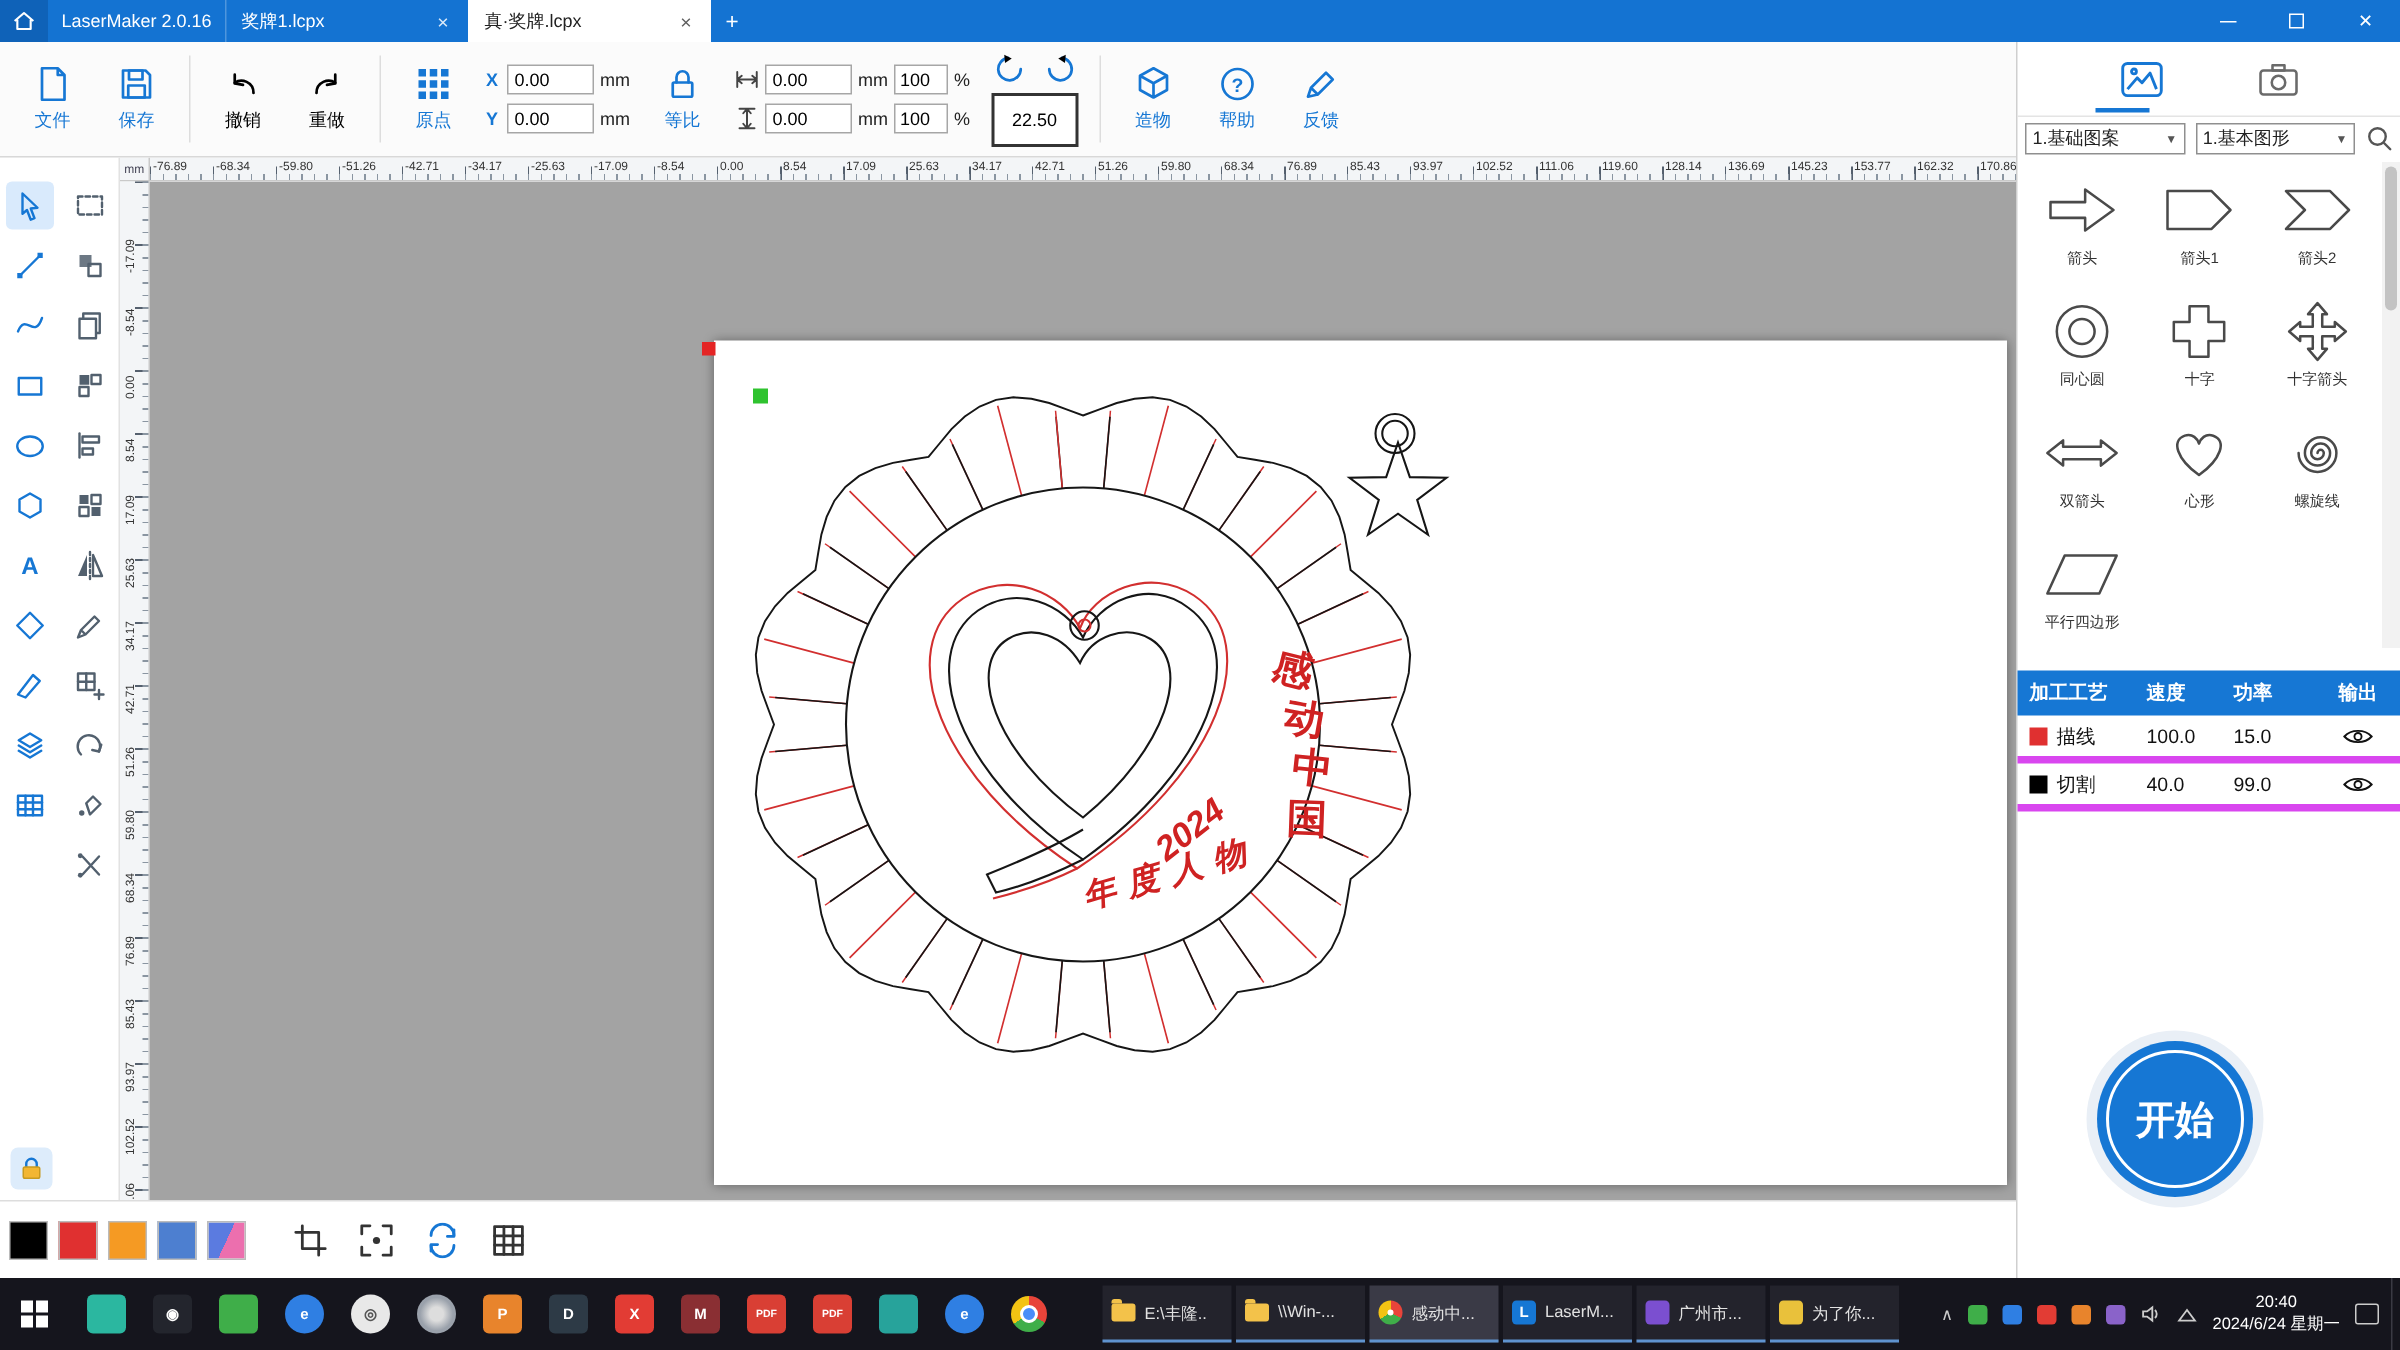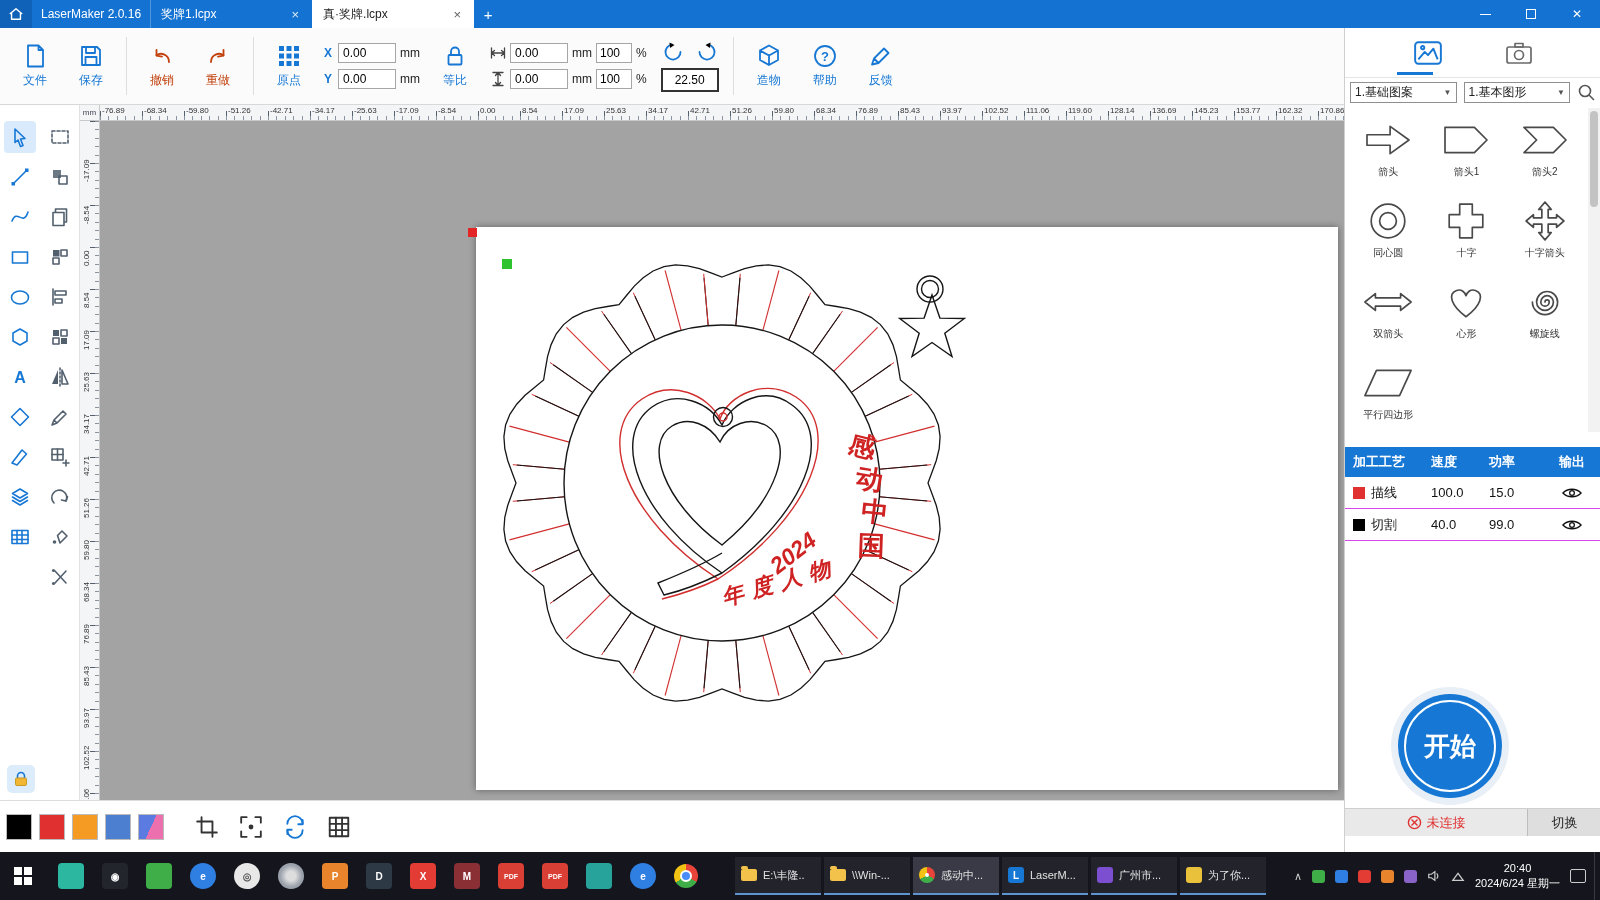"撤销" .dark-i { color: #c2410c -> #000000 }
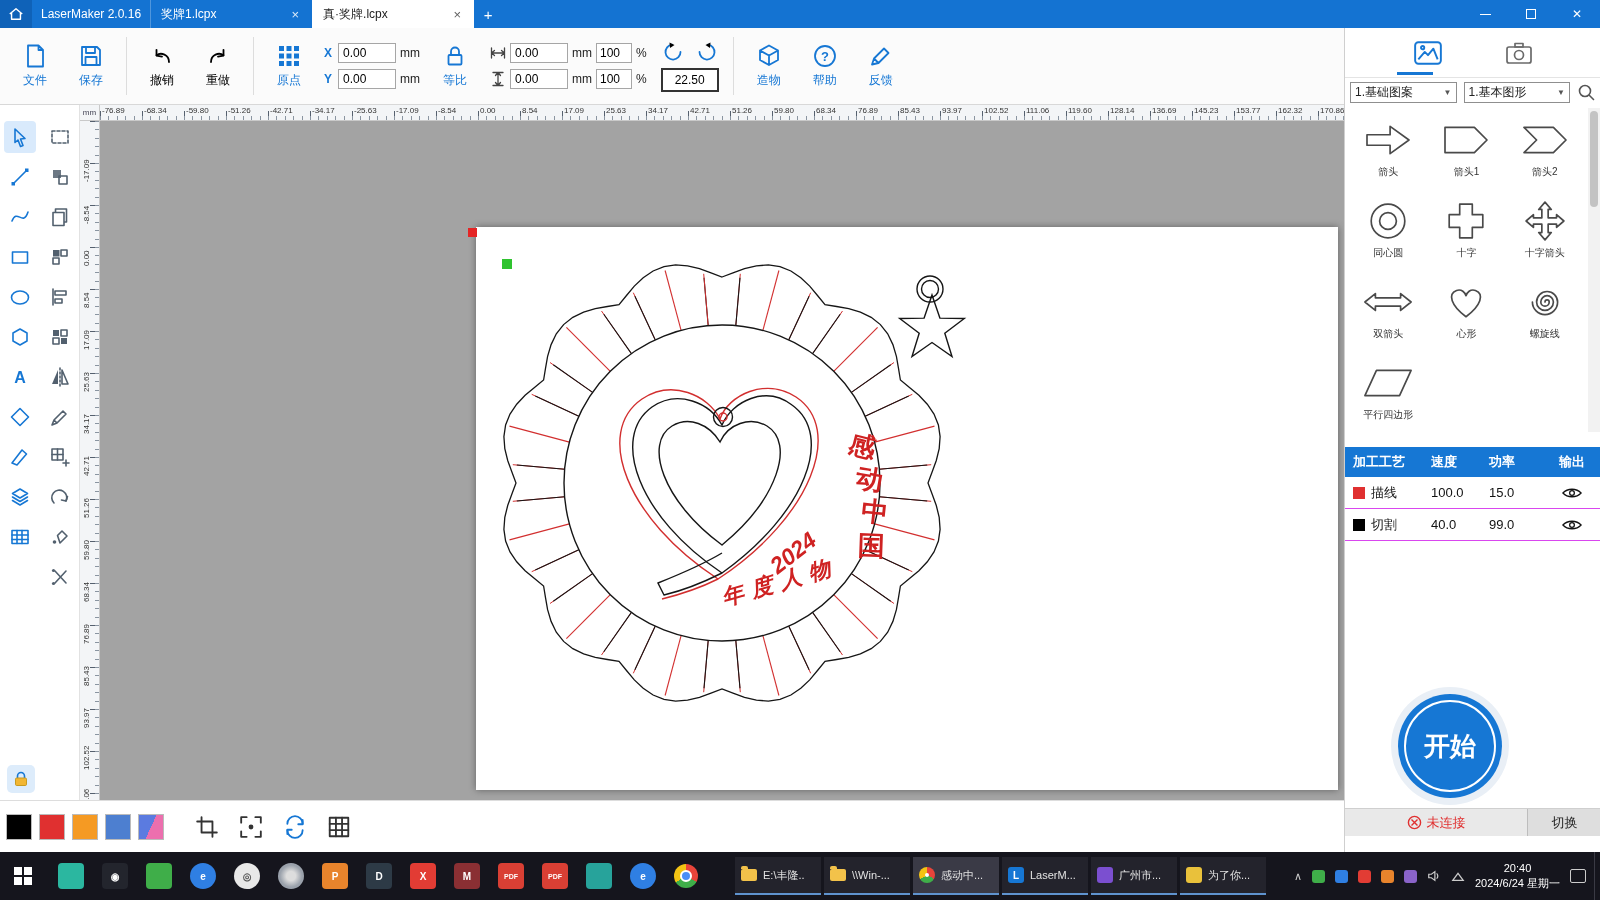"22.50" .angle-input { height: 24px -> 36px }
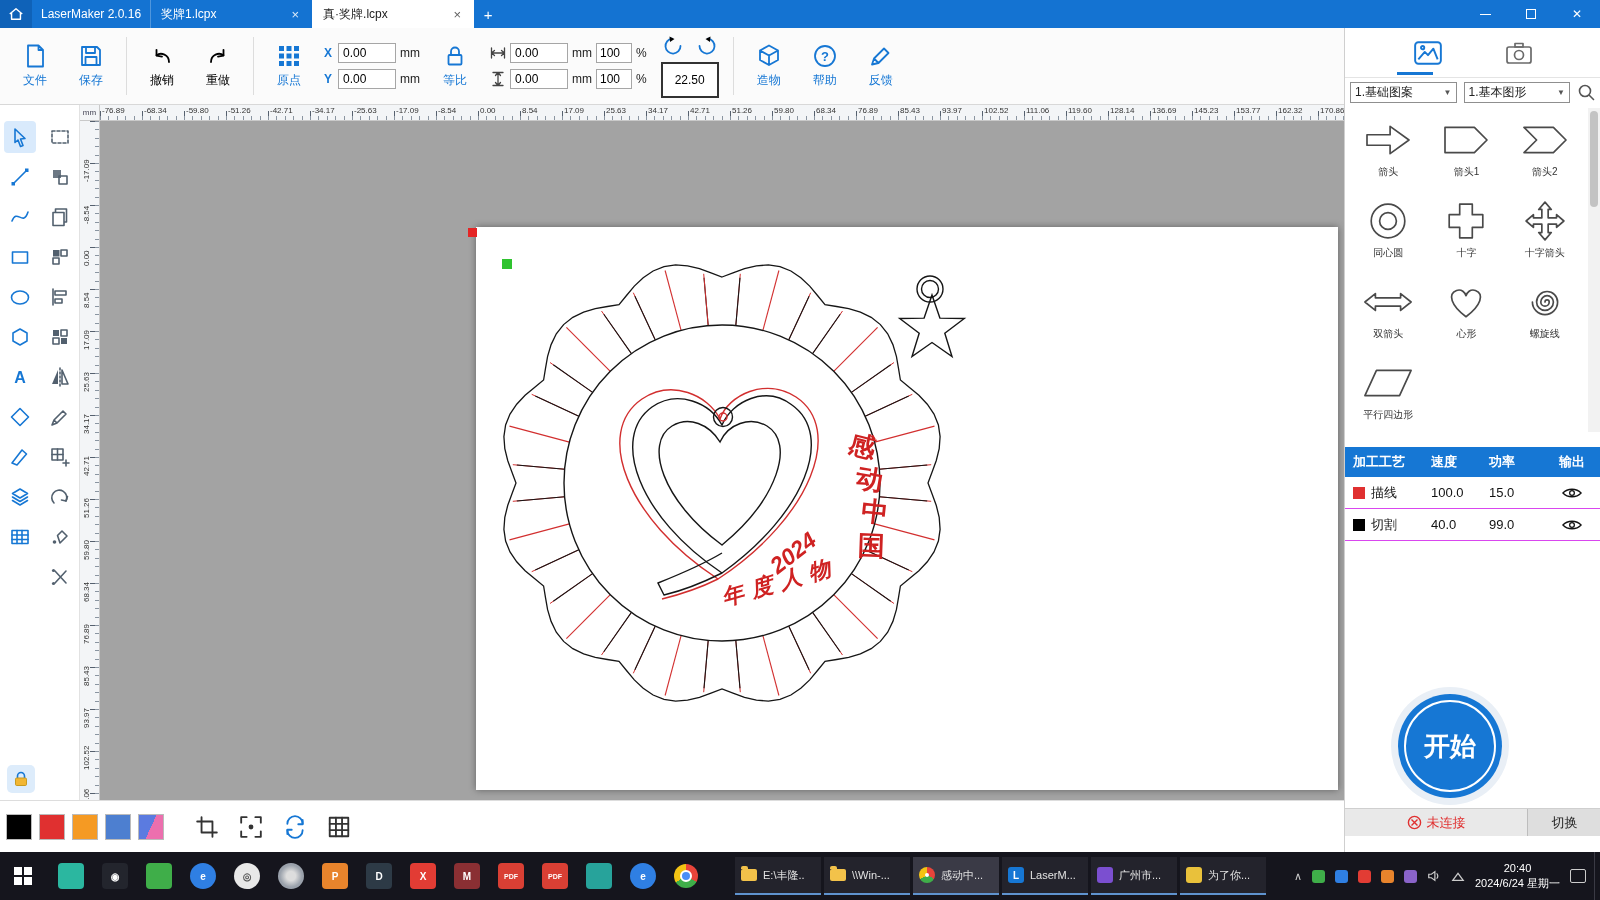"描线" .process-row { border-bottom: 1px solid #d946ef -> 5px solid #d946ef }
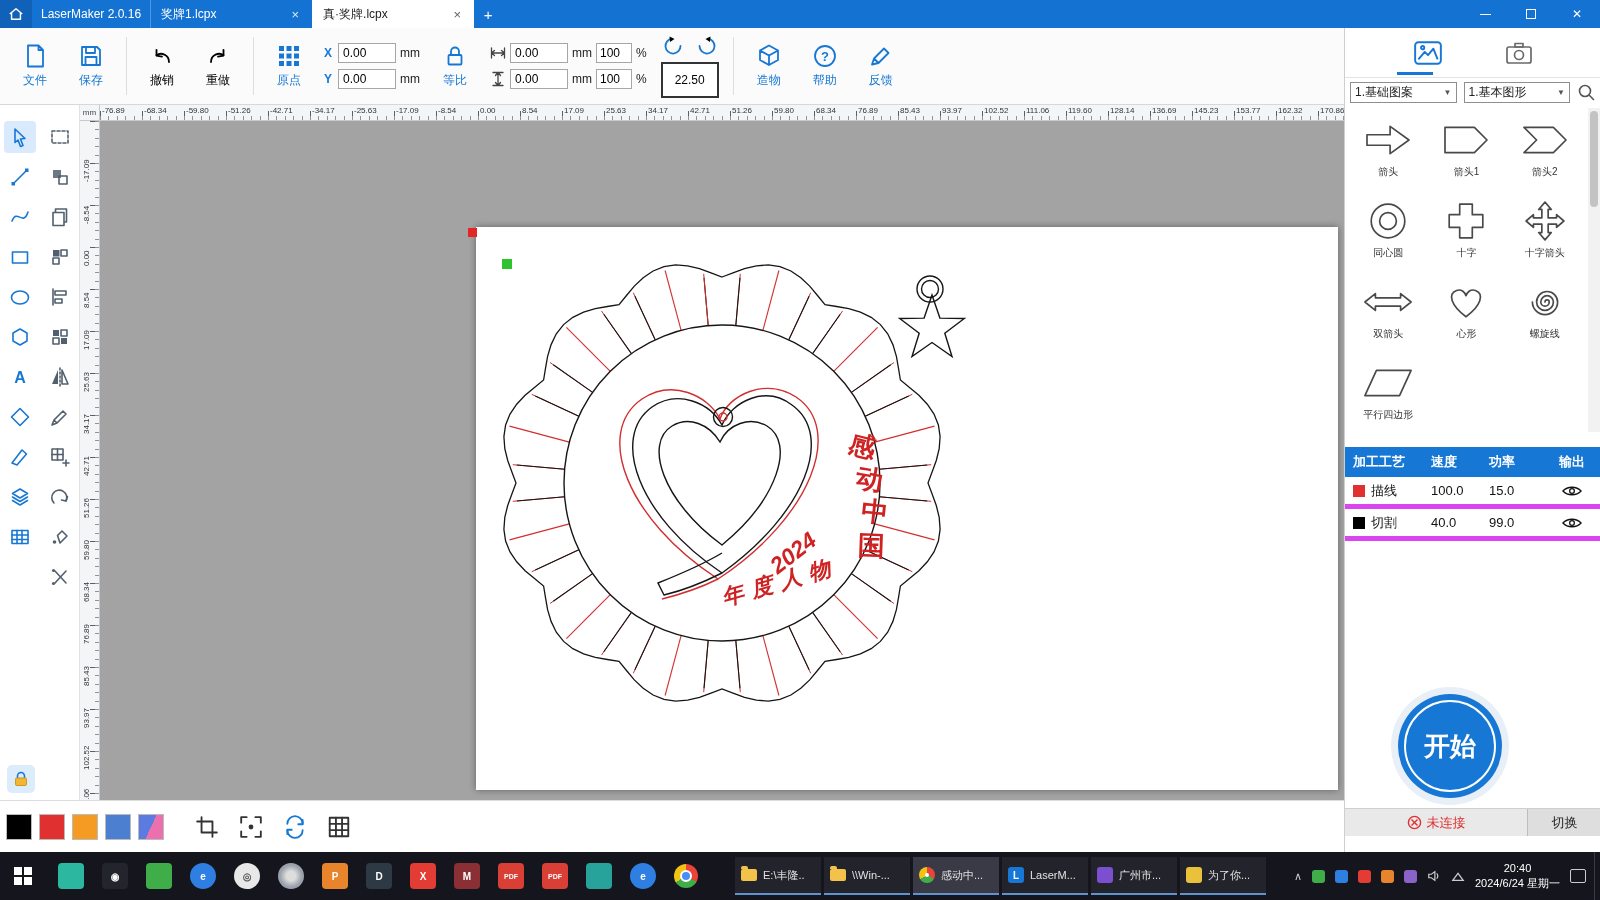"未连接" div.conn-bar { html: <div> <div> <svg> <circle></circle> <path></path> </svg> <span>未连接</span> </div> <div>切换</div> </div> -> none }
